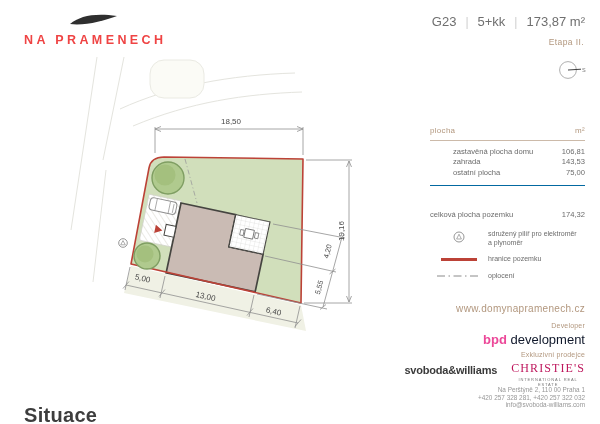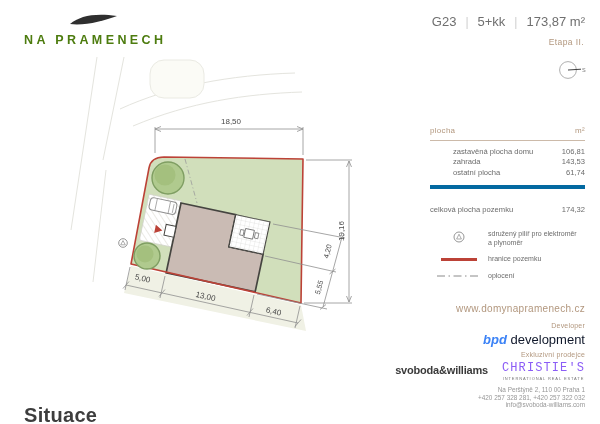"NA PRAMENECH" .logo-text { color: #4d7c0f -> #ef4444 }
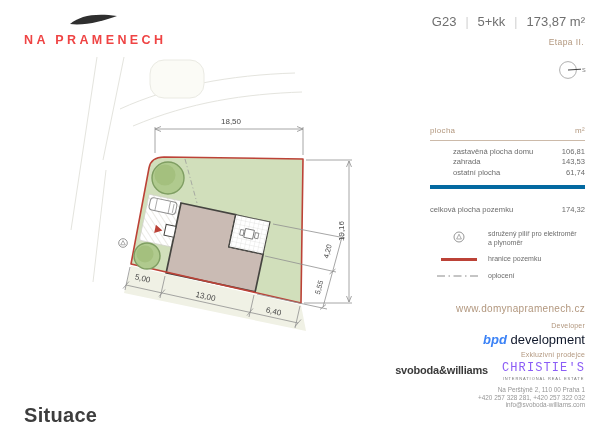"61,74" span { text: 61,74 -> 75,00 }
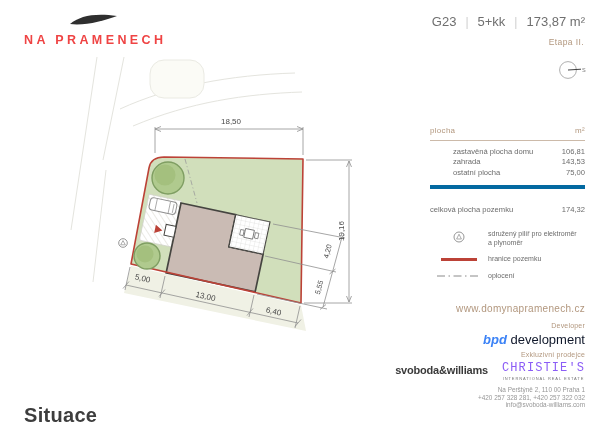"celková plocha pozemku" .areas .total { border-top: 4px solid #0369a1 -> 1px solid #0369a1; padding-top: 16px -> 24px }
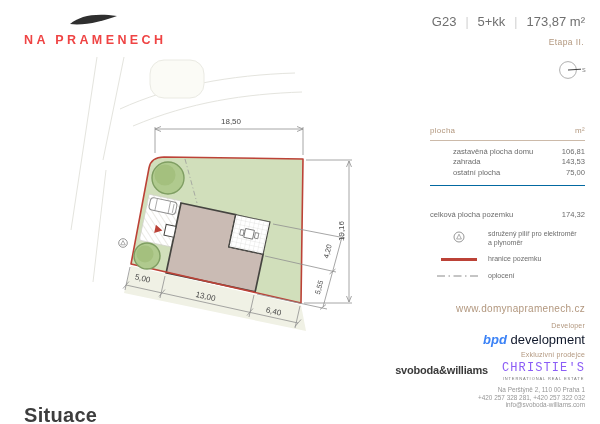"bpd" .dev .accent { color: #3b82f6 -> #ec4899; font-style: italic -> none }
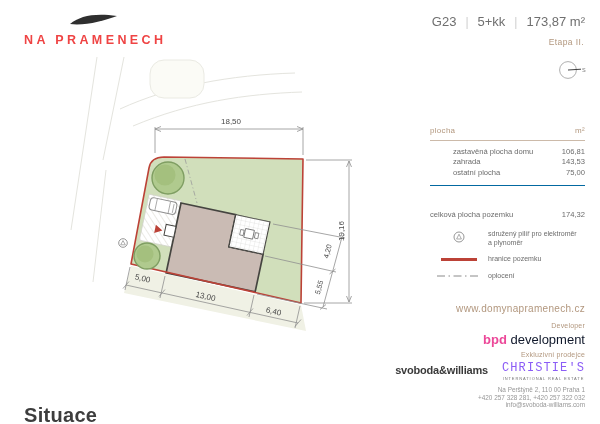"CHRISTIE'S" .christies .main { color: #8b5cf6 -> #be185d; font-family: Liberation Mono, monospace -> Liberation Serif, serif }
